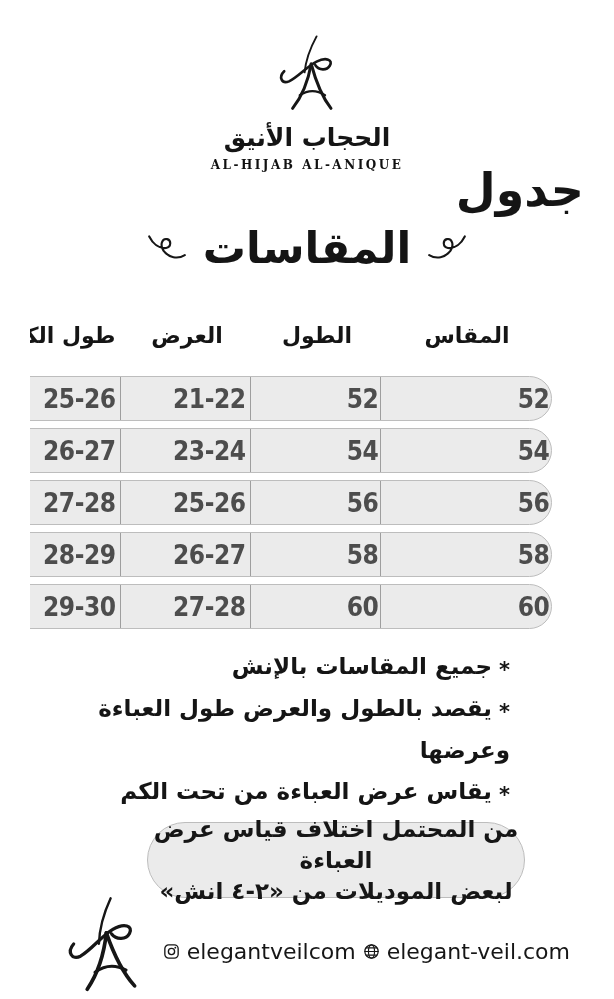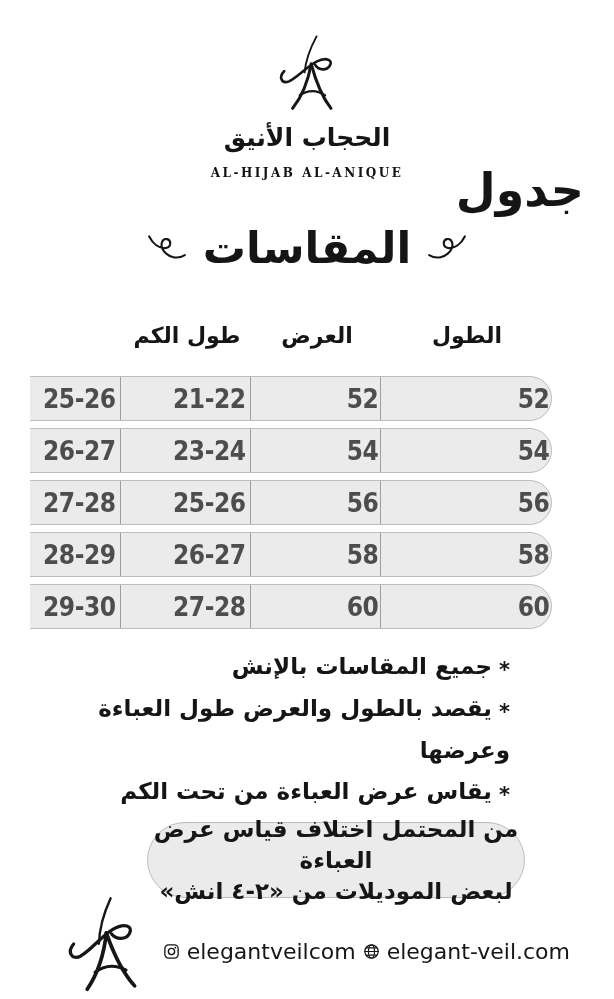"AL-HIJAB AL-ANIQUE" .brand-en { margin-top: 14px -> 6px }
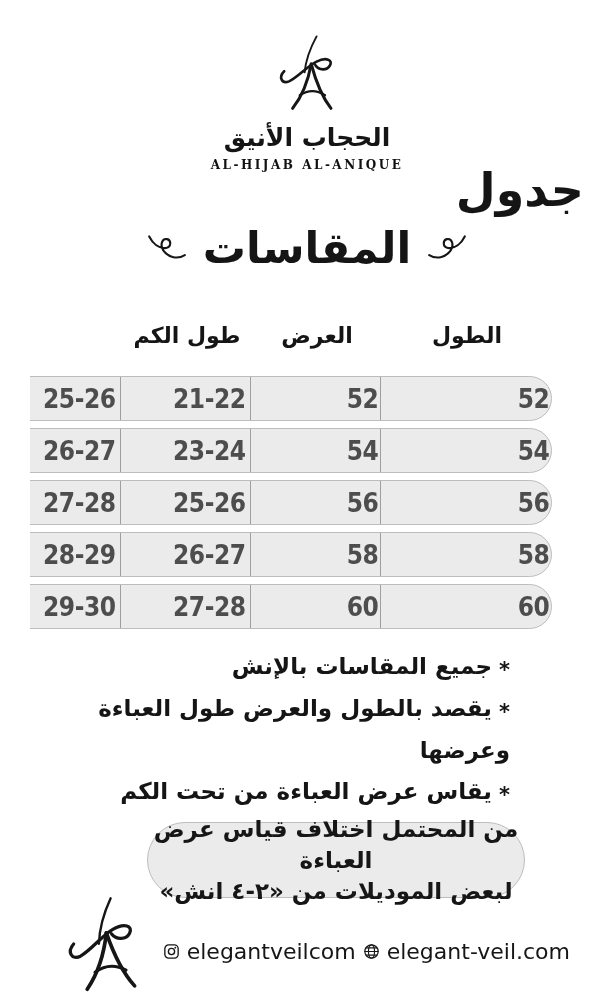"المقاس" div.th { html: none -> <div>المقاس</div> }
